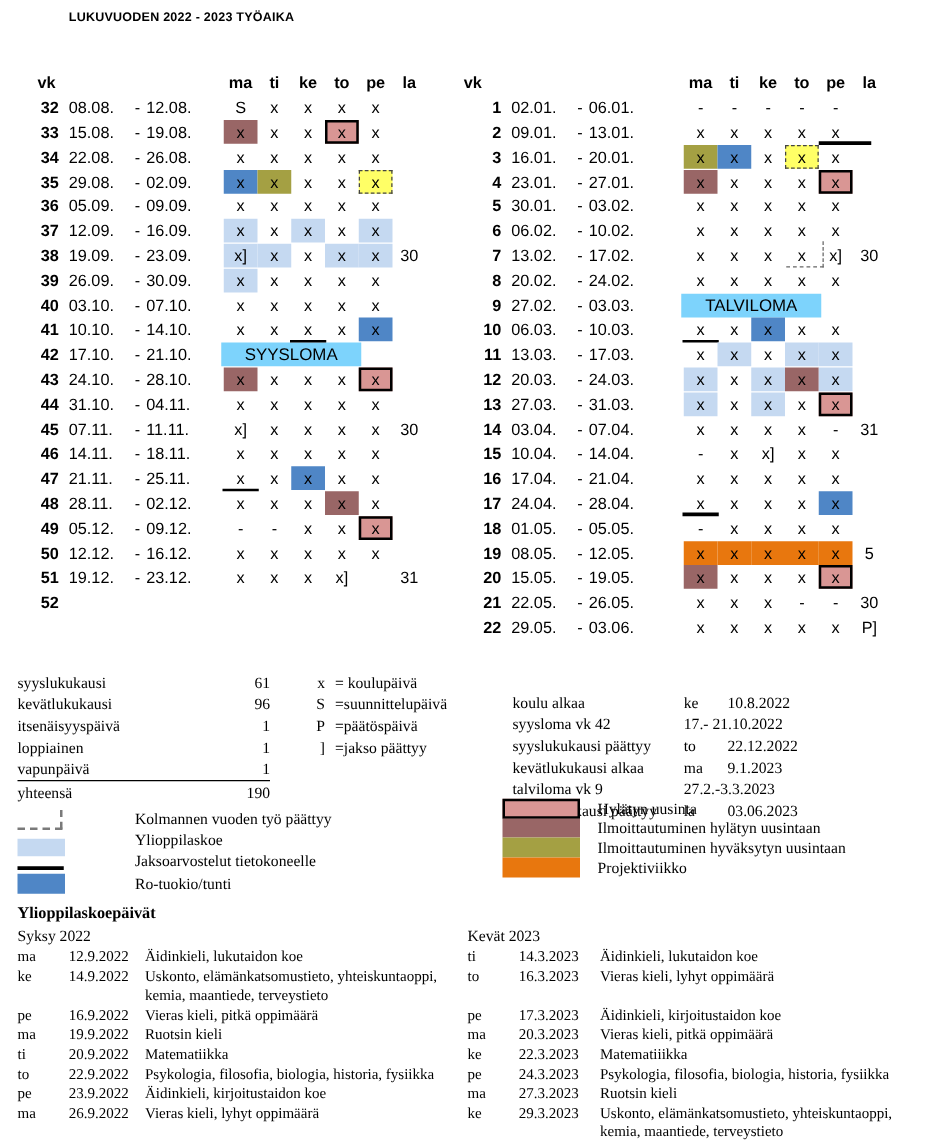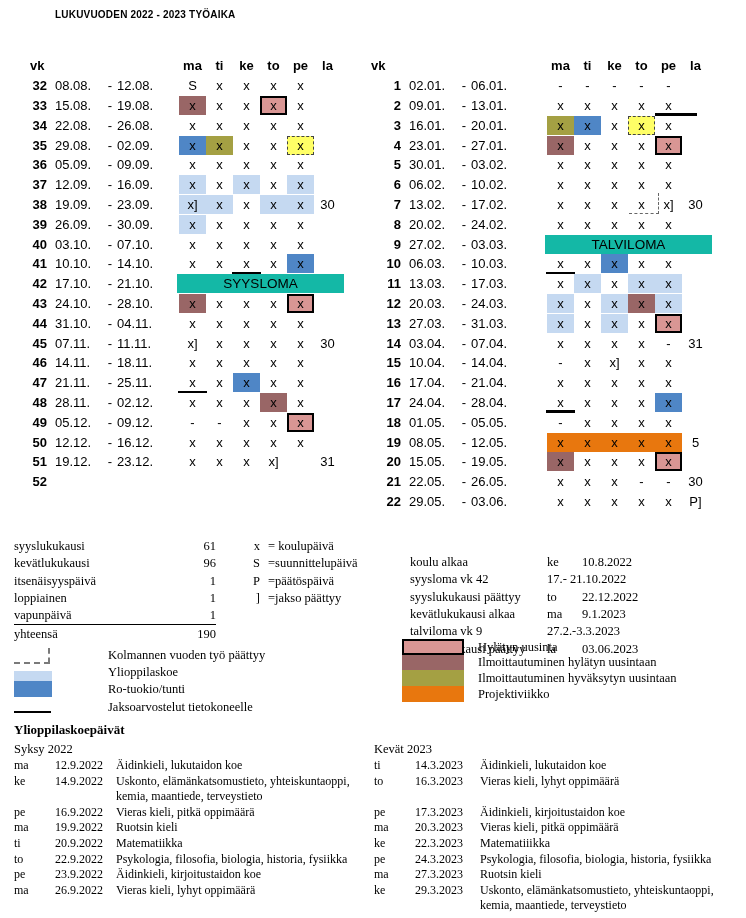"TALVILOMA" .c-banner { background: #14b8a6 -> #7dd3fc; width: 167px -> 112px }
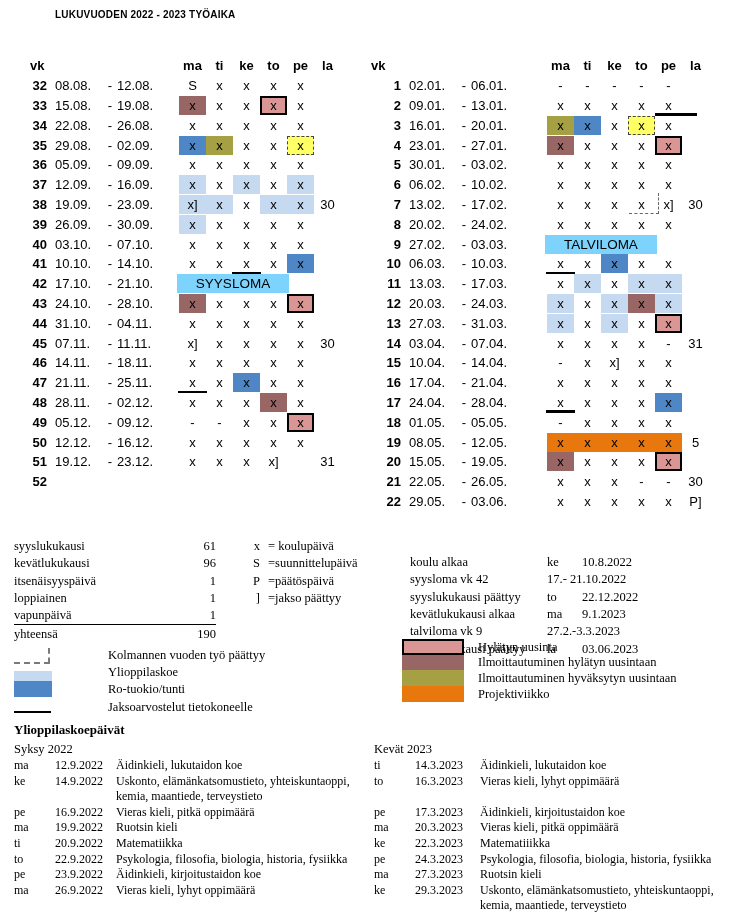"Ro-tuokio/tunti" div.ll-row { order: before "Jaksoarvostelut tietokoneelle" -> after "Jaksoarvostelut tietokoneelle" }
